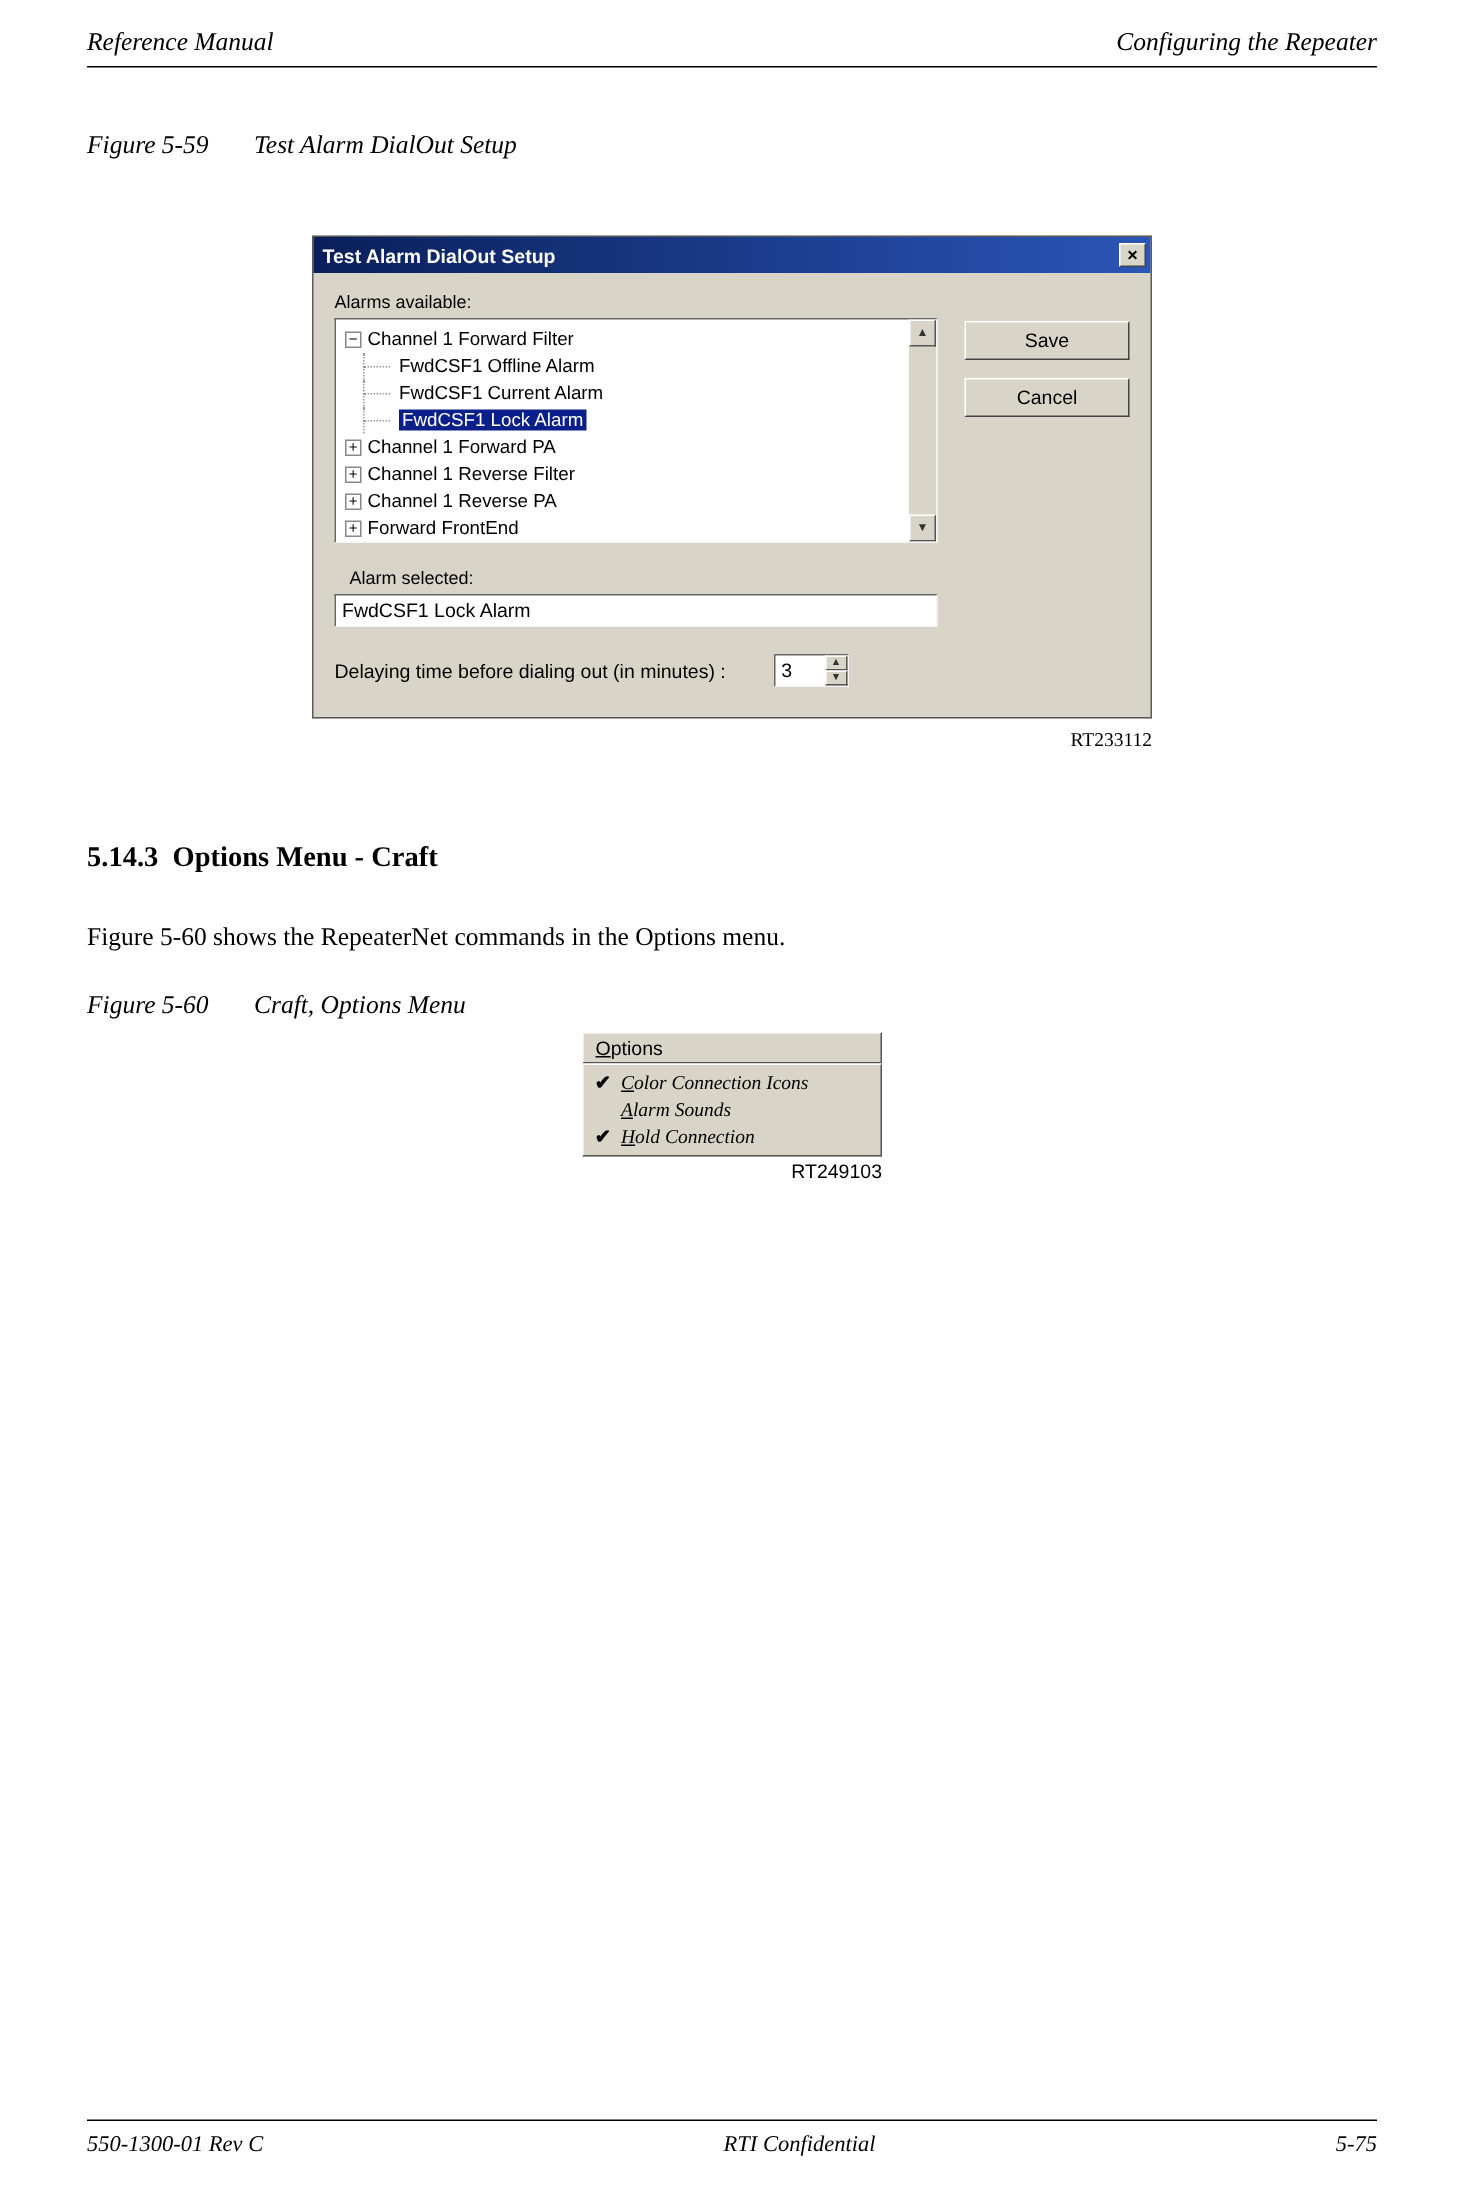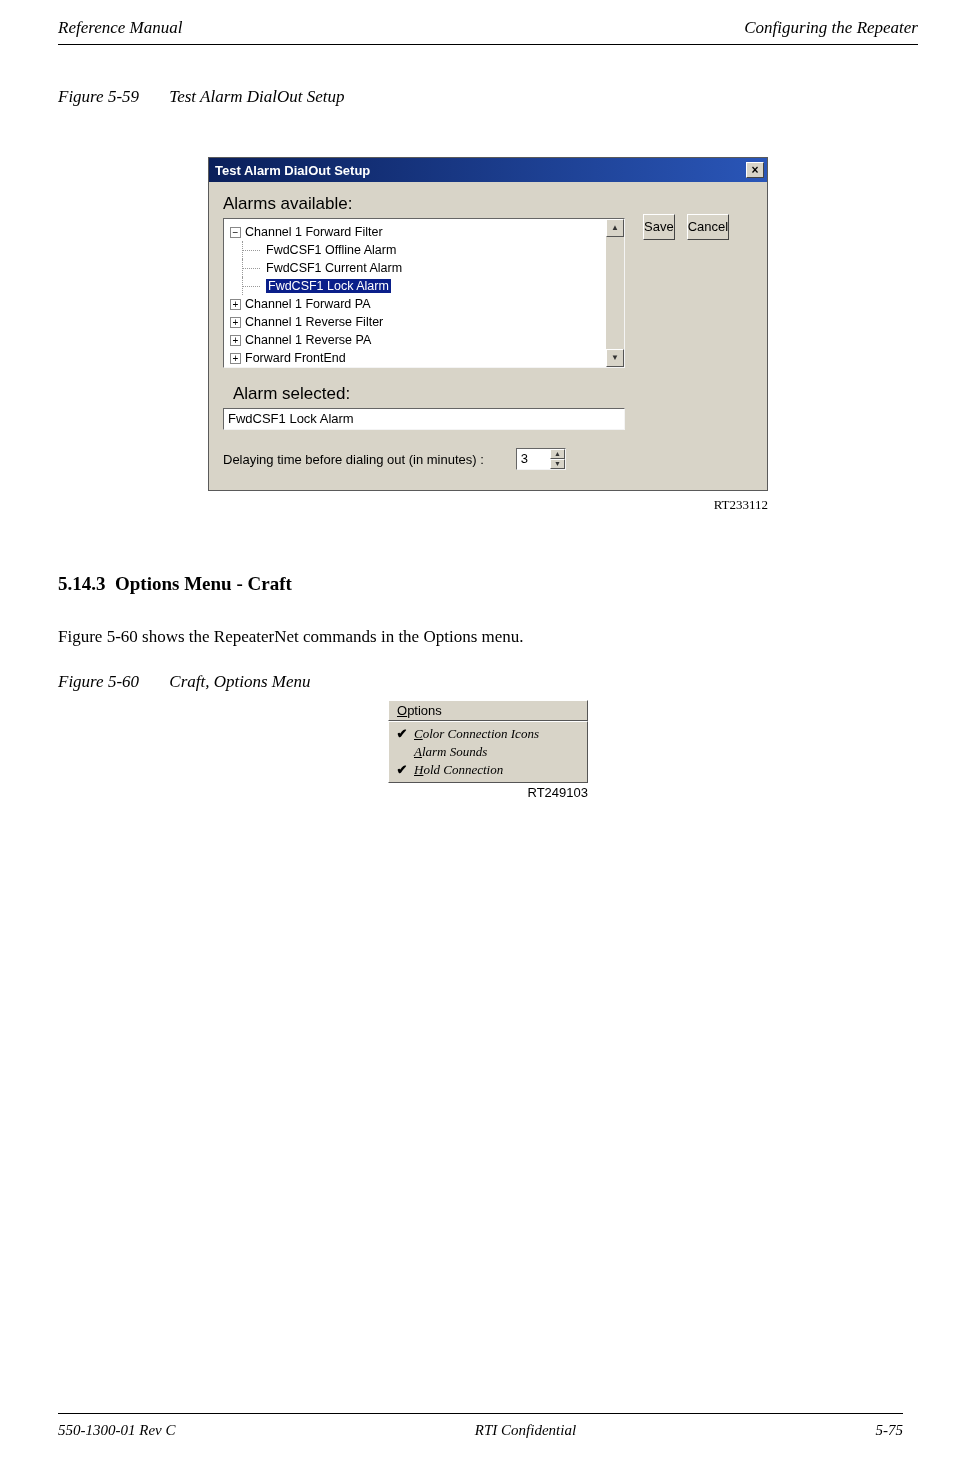"Alarms available:" .label { font-size: 17px -> 12px }
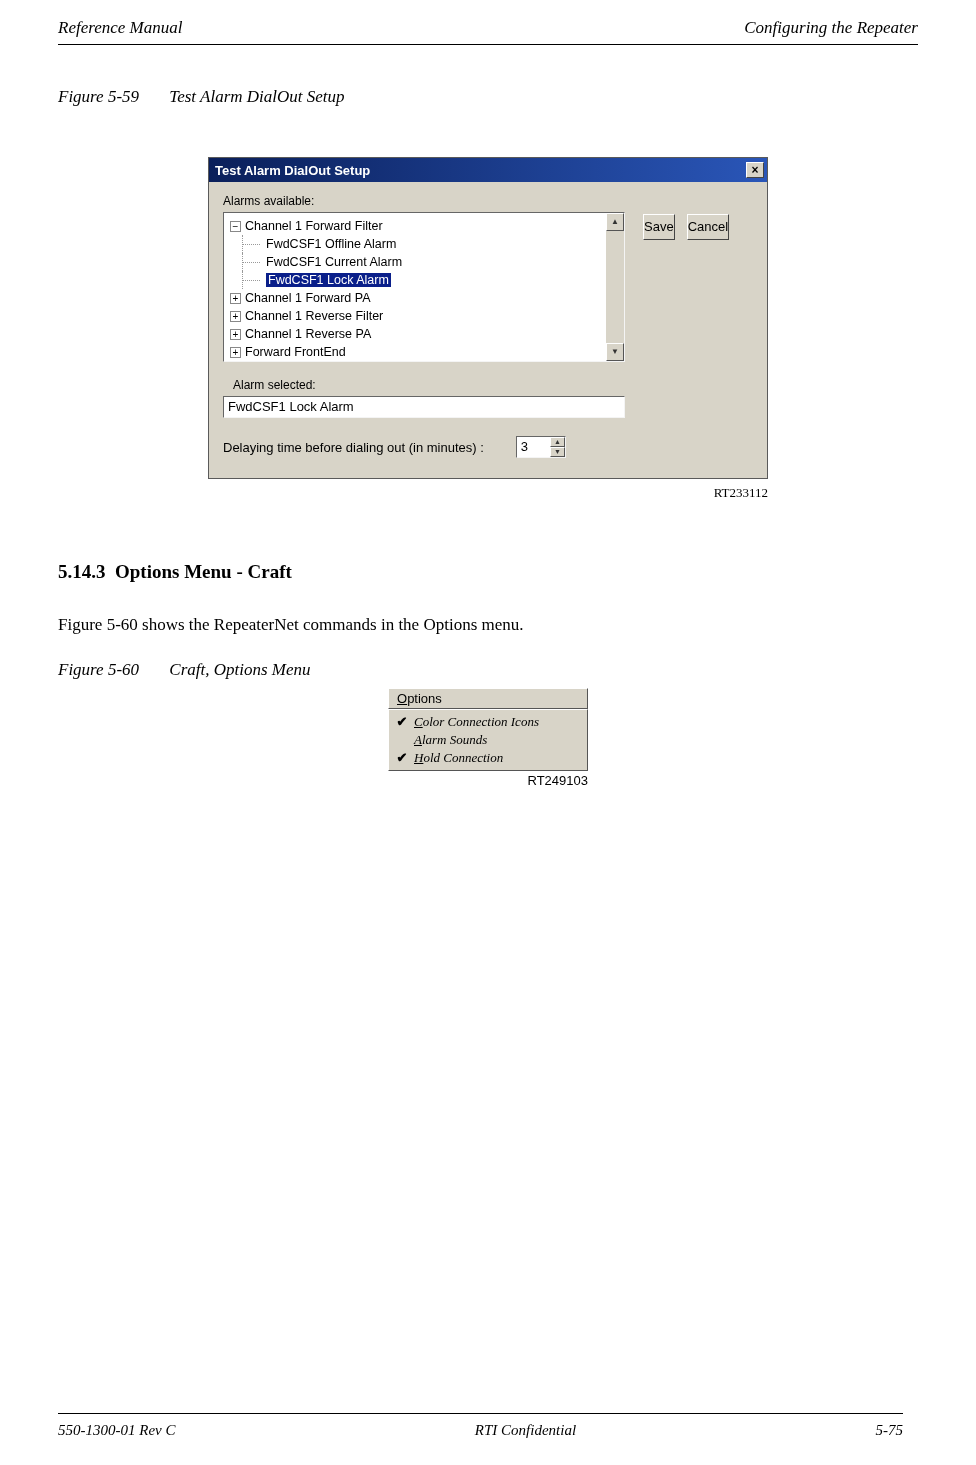"Save" .right-col { flex-direction: none -> column }
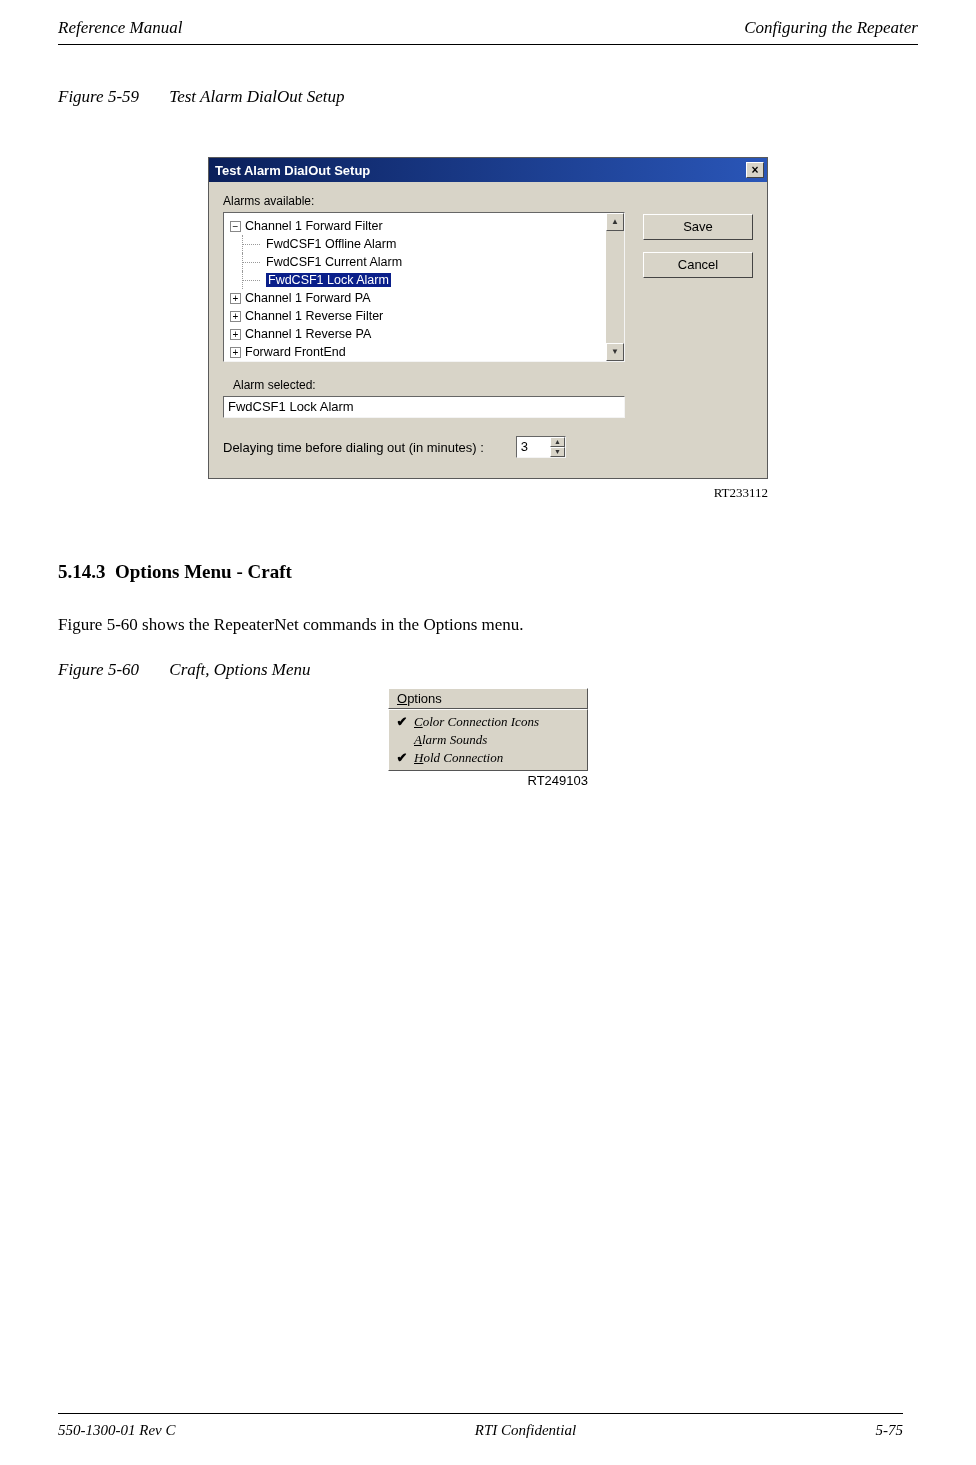"550-1300-01 Rev C" .footer { right: 73px -> 58px }
